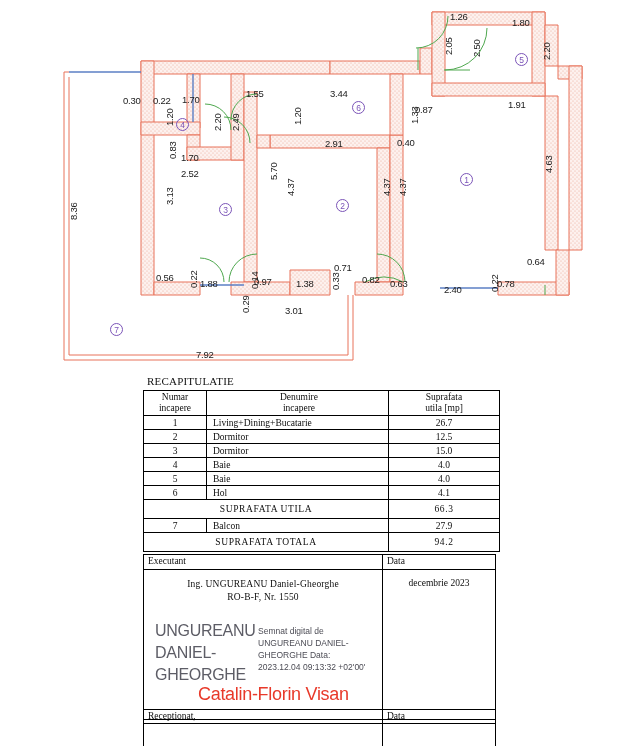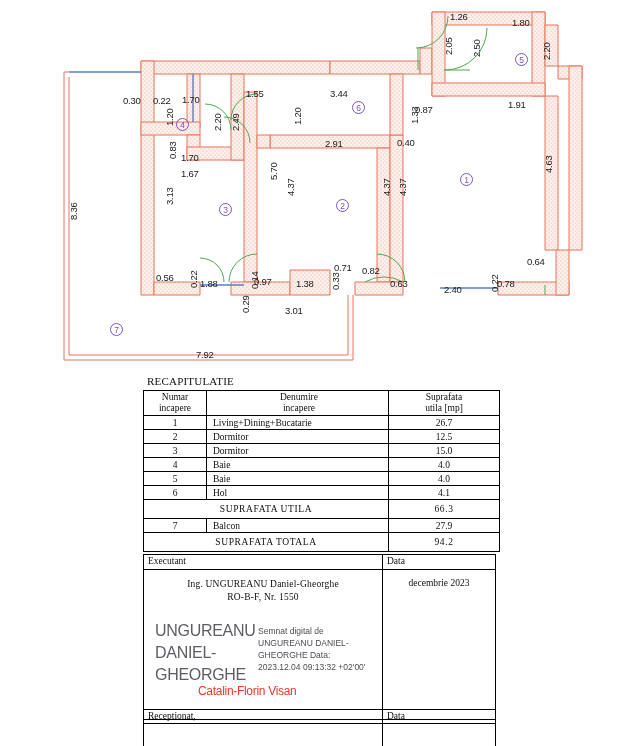"1.67" div.dimtext { text: 1.67 -> 2.52 }
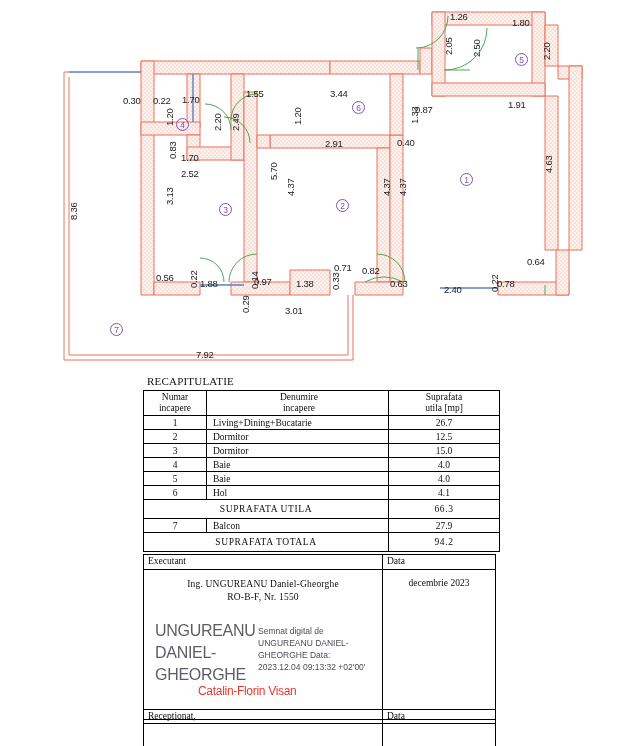"0.82" div.dimtext { top: 265px -> 274px }
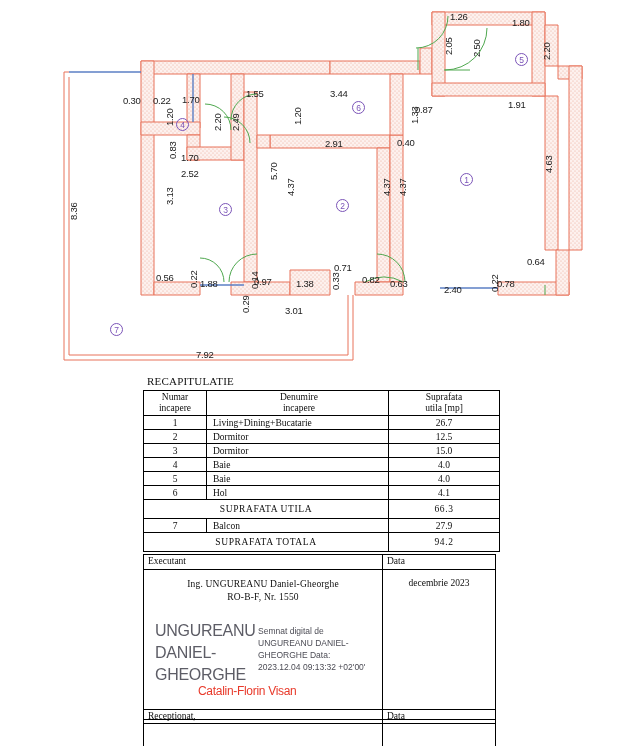"Catalin-Florin Visan" #sig-visan-name { font-size: 12px -> 18px }
